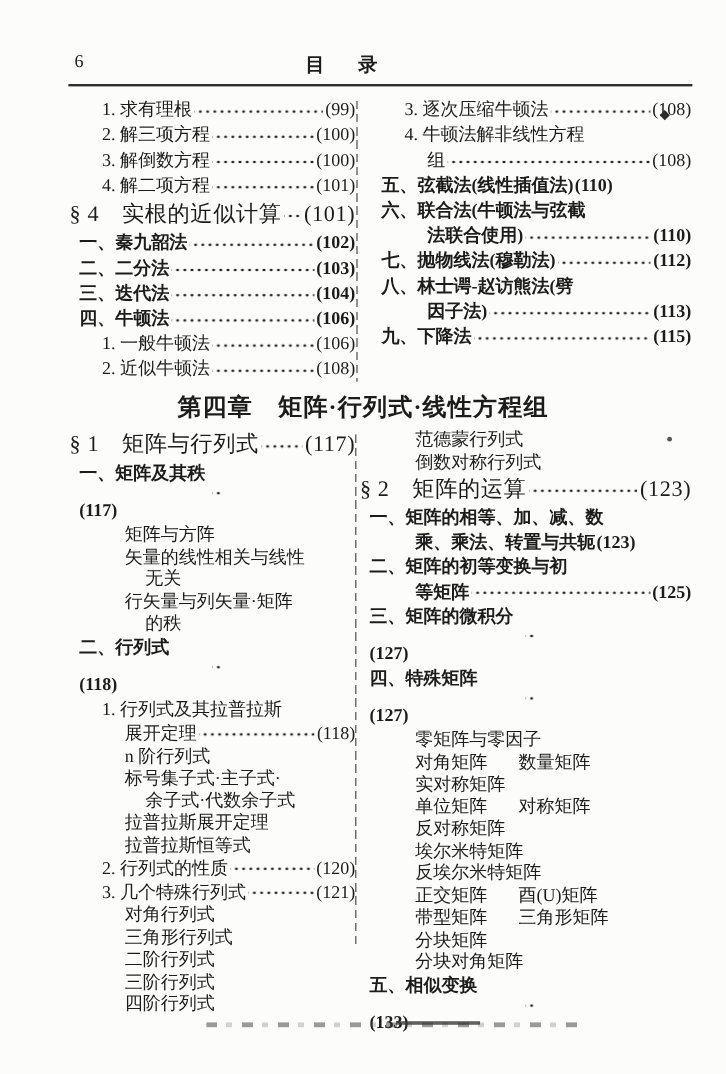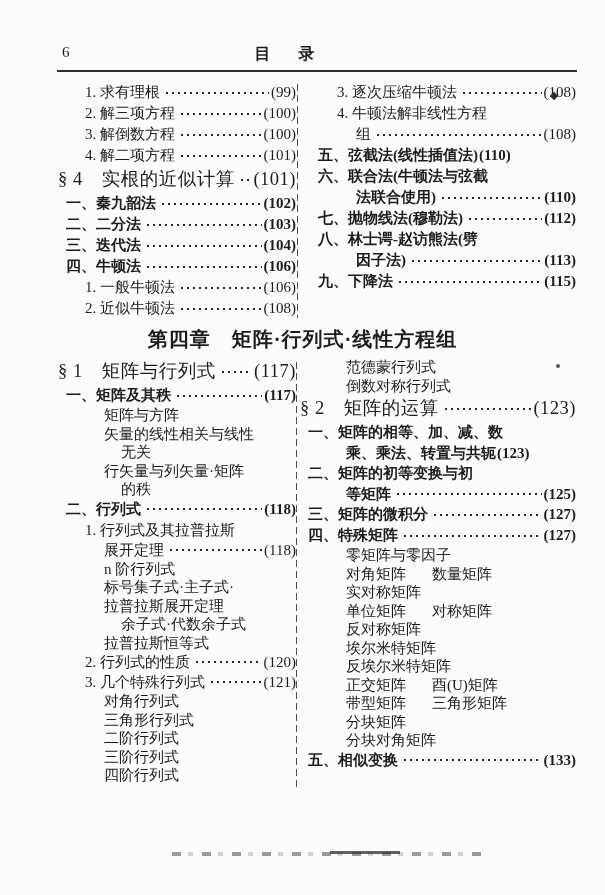"一、矩阵及其秩" .col-bot-left .lv-item,.col-bot-right .lv-item { flex-direction: none -> column }
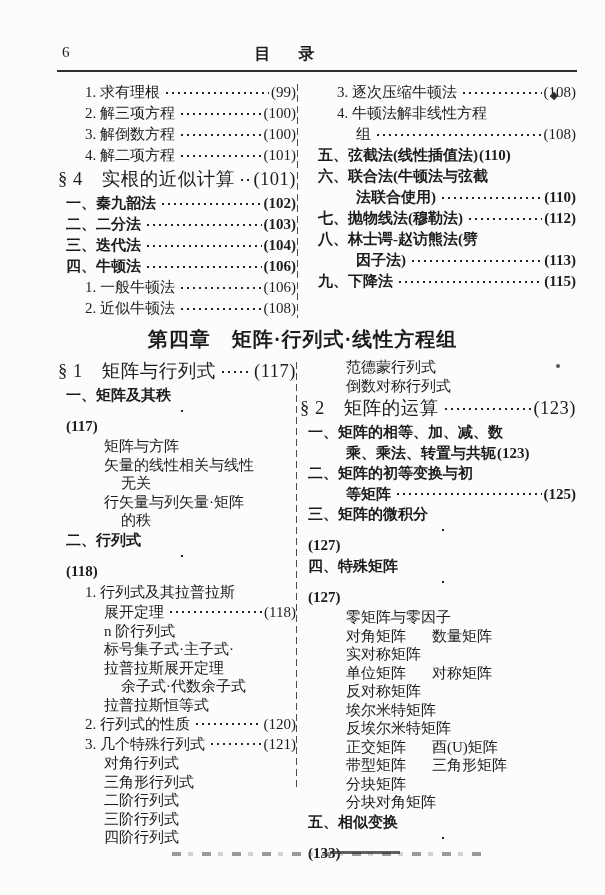"拉普拉斯展开定理" div.row { order: before "余子式·代数余子式" -> after "余子式·代数余子式" }
